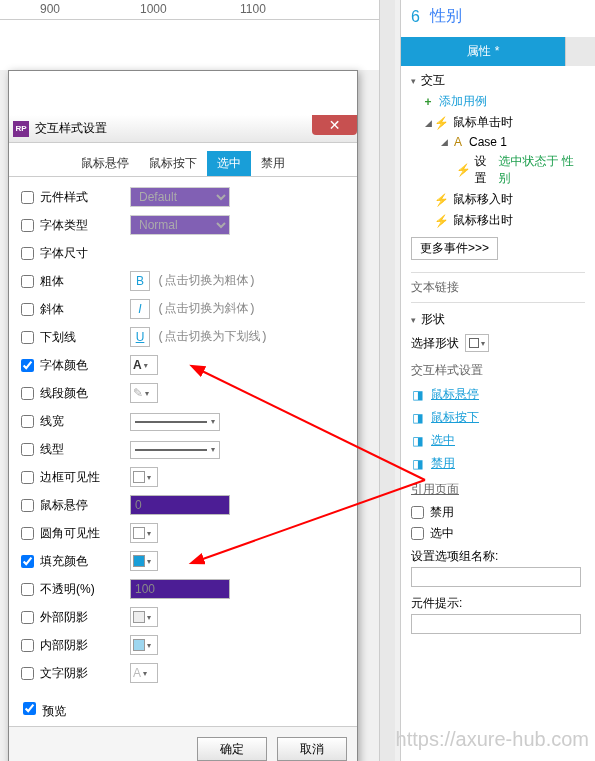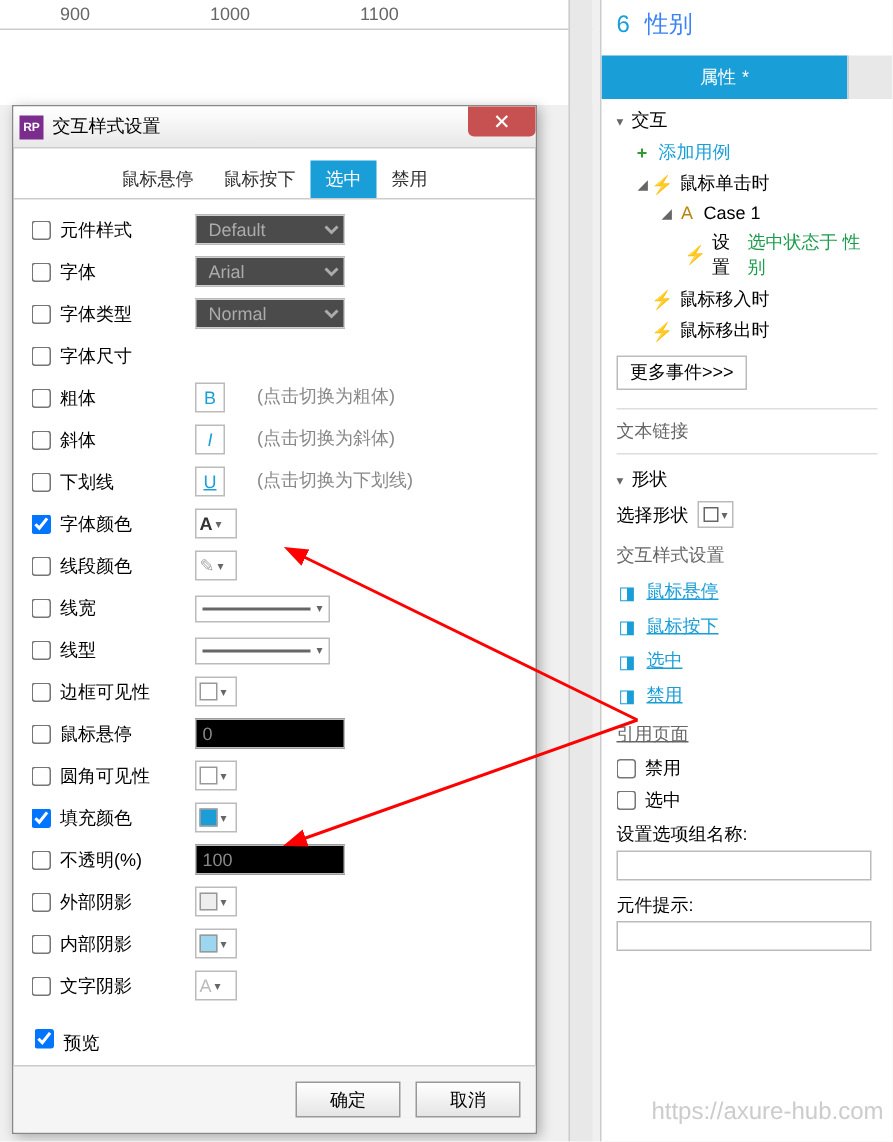"RP" .dlg-title { margin-top: none -> 44px }
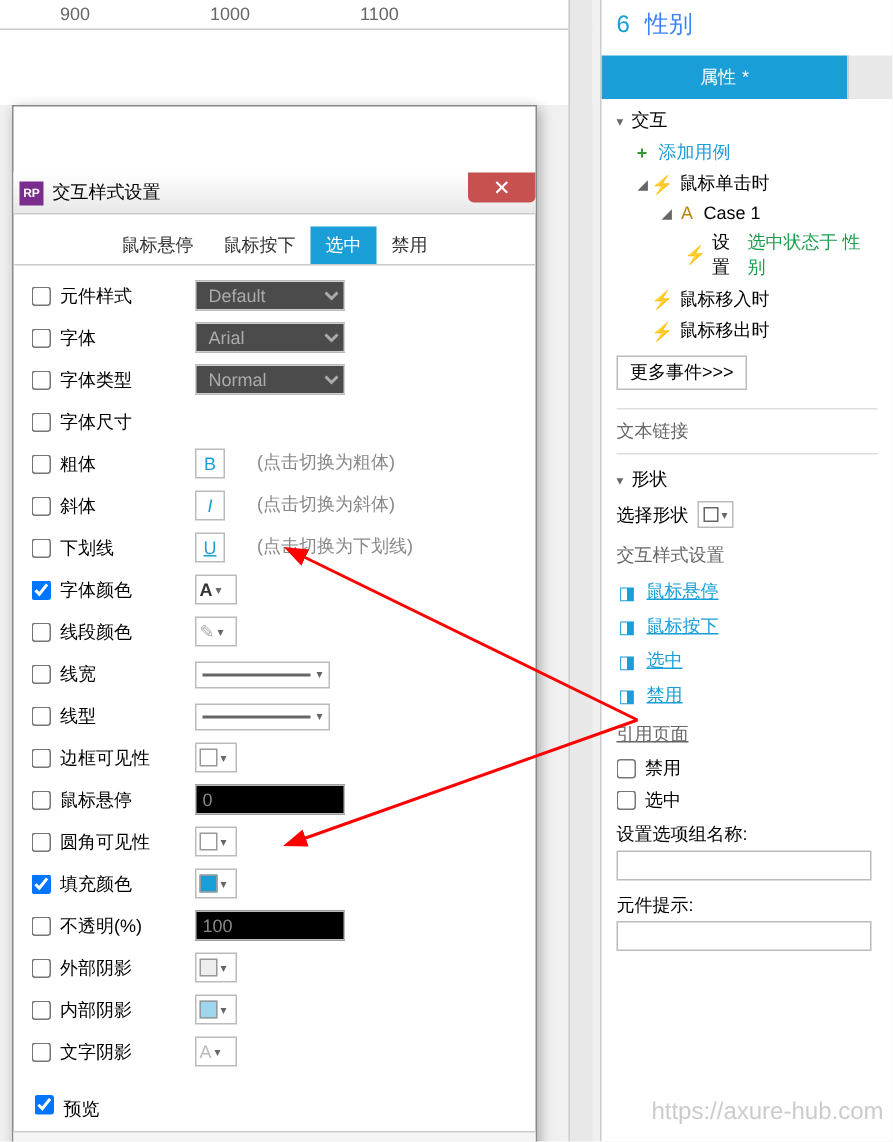"Default" .form-ctrl select, .form-ctrl input[type=text] { background: #000000 -> #4c1d95 }
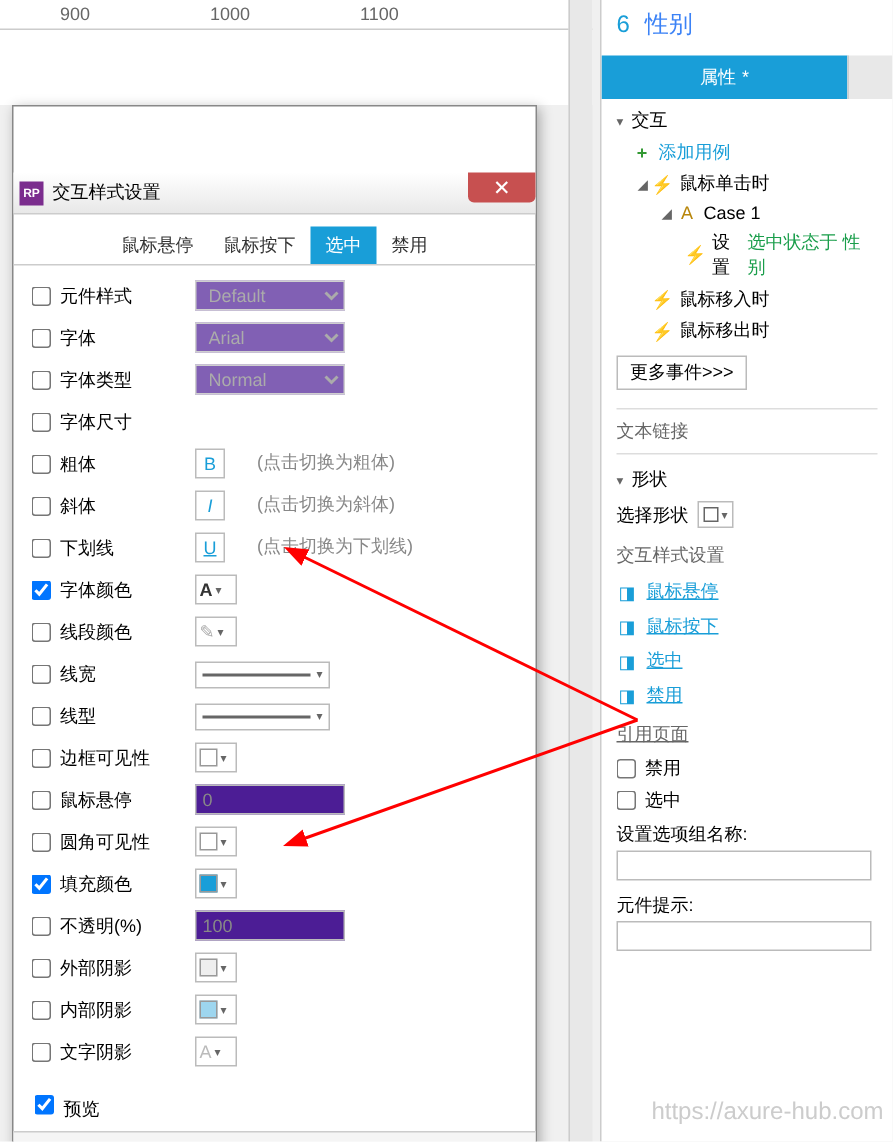"字体" div.form-row { html: <div> <input> <span>字体</span> <span><select><option>Arial</option></select></span> </div> -> none }
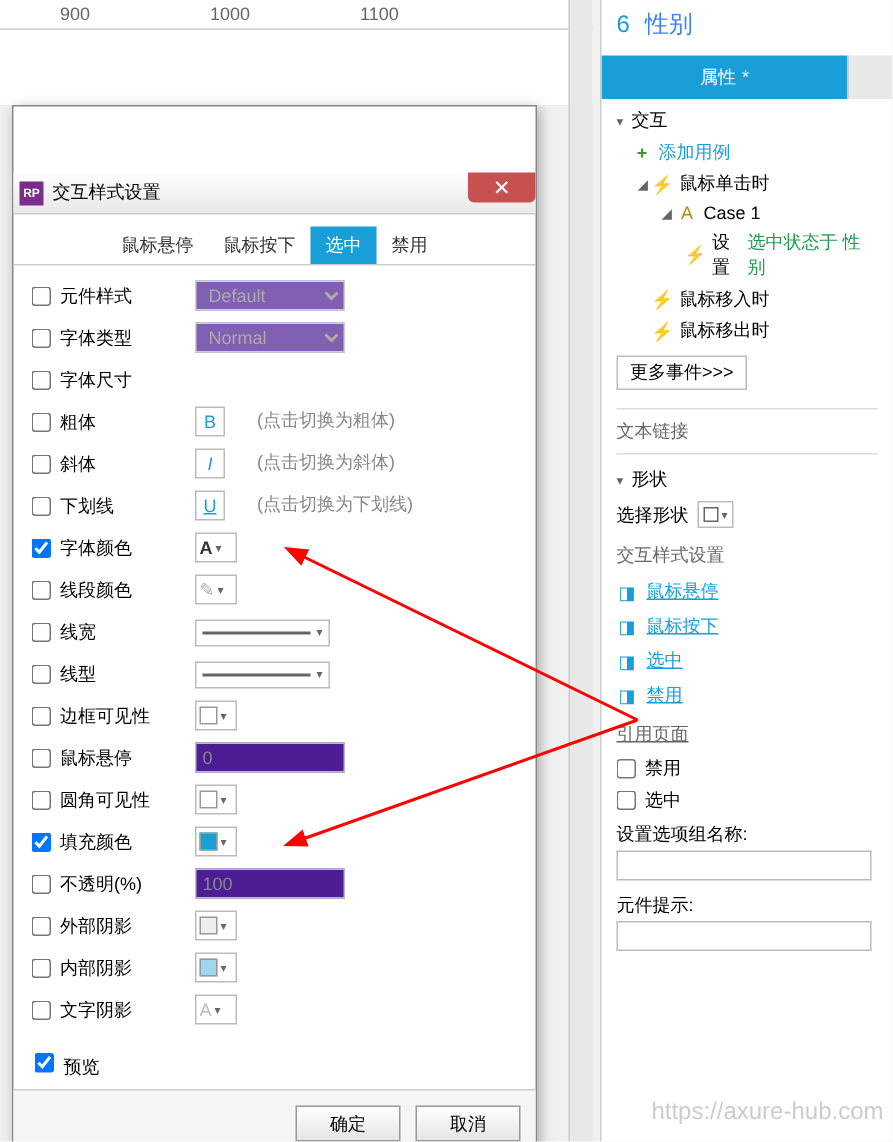"(点击切换为粗体)" .hint { font-family: none -> Liberation Mono, monospace; margin-left: 18px -> 4px }
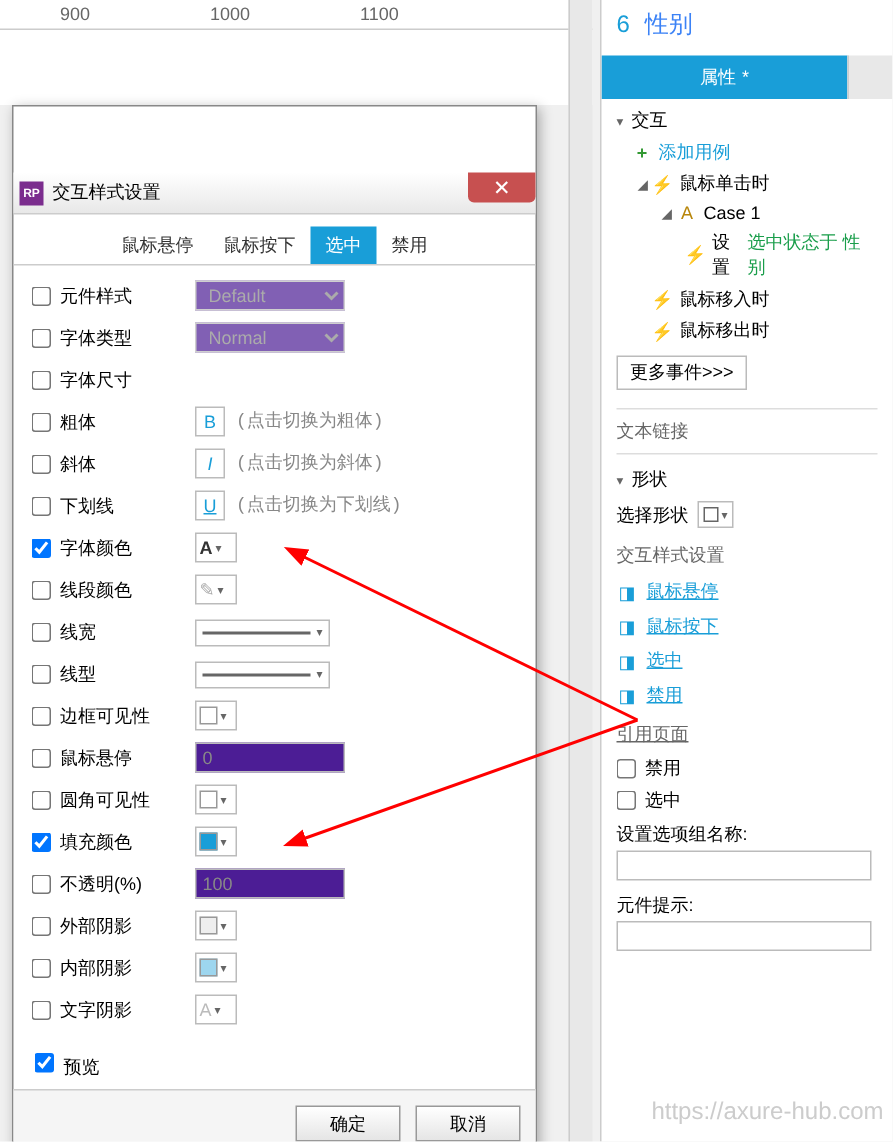"https://axure-hub.com" .watermark { font-size: 16px -> 20px }
